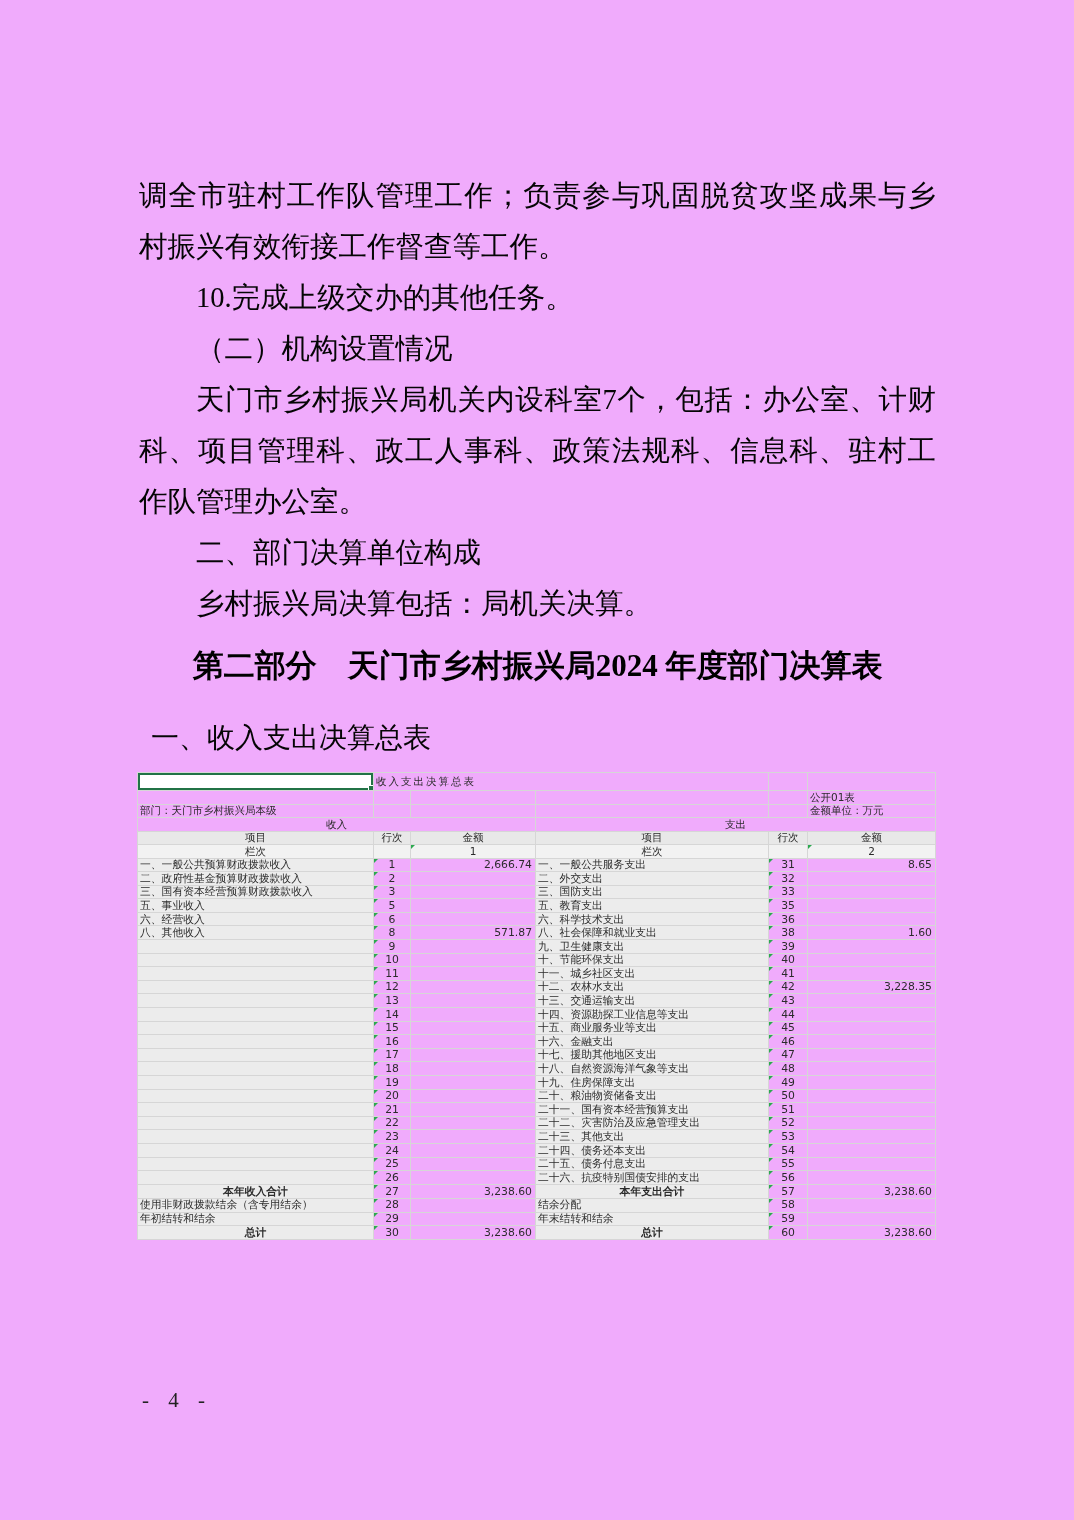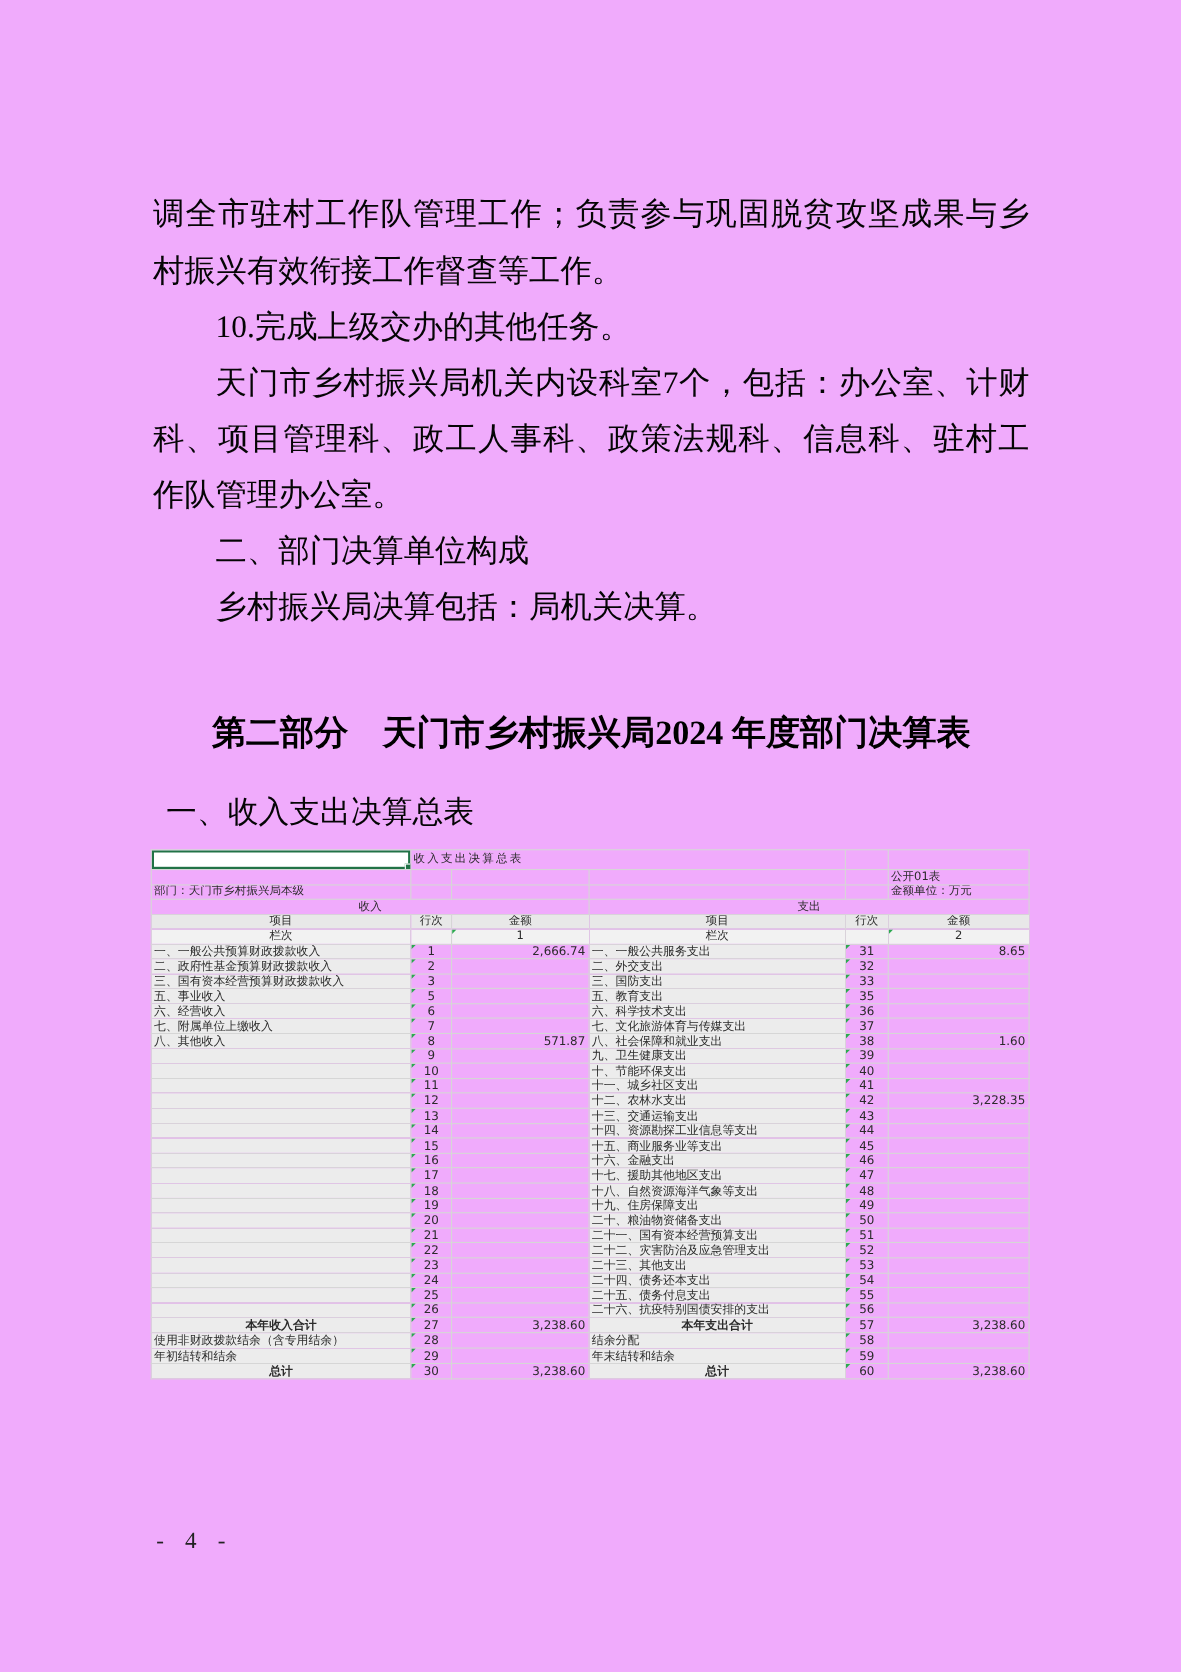"（二）机构设置情况" p.indent { html: none -> <p>（二）机构设置情况</p> }
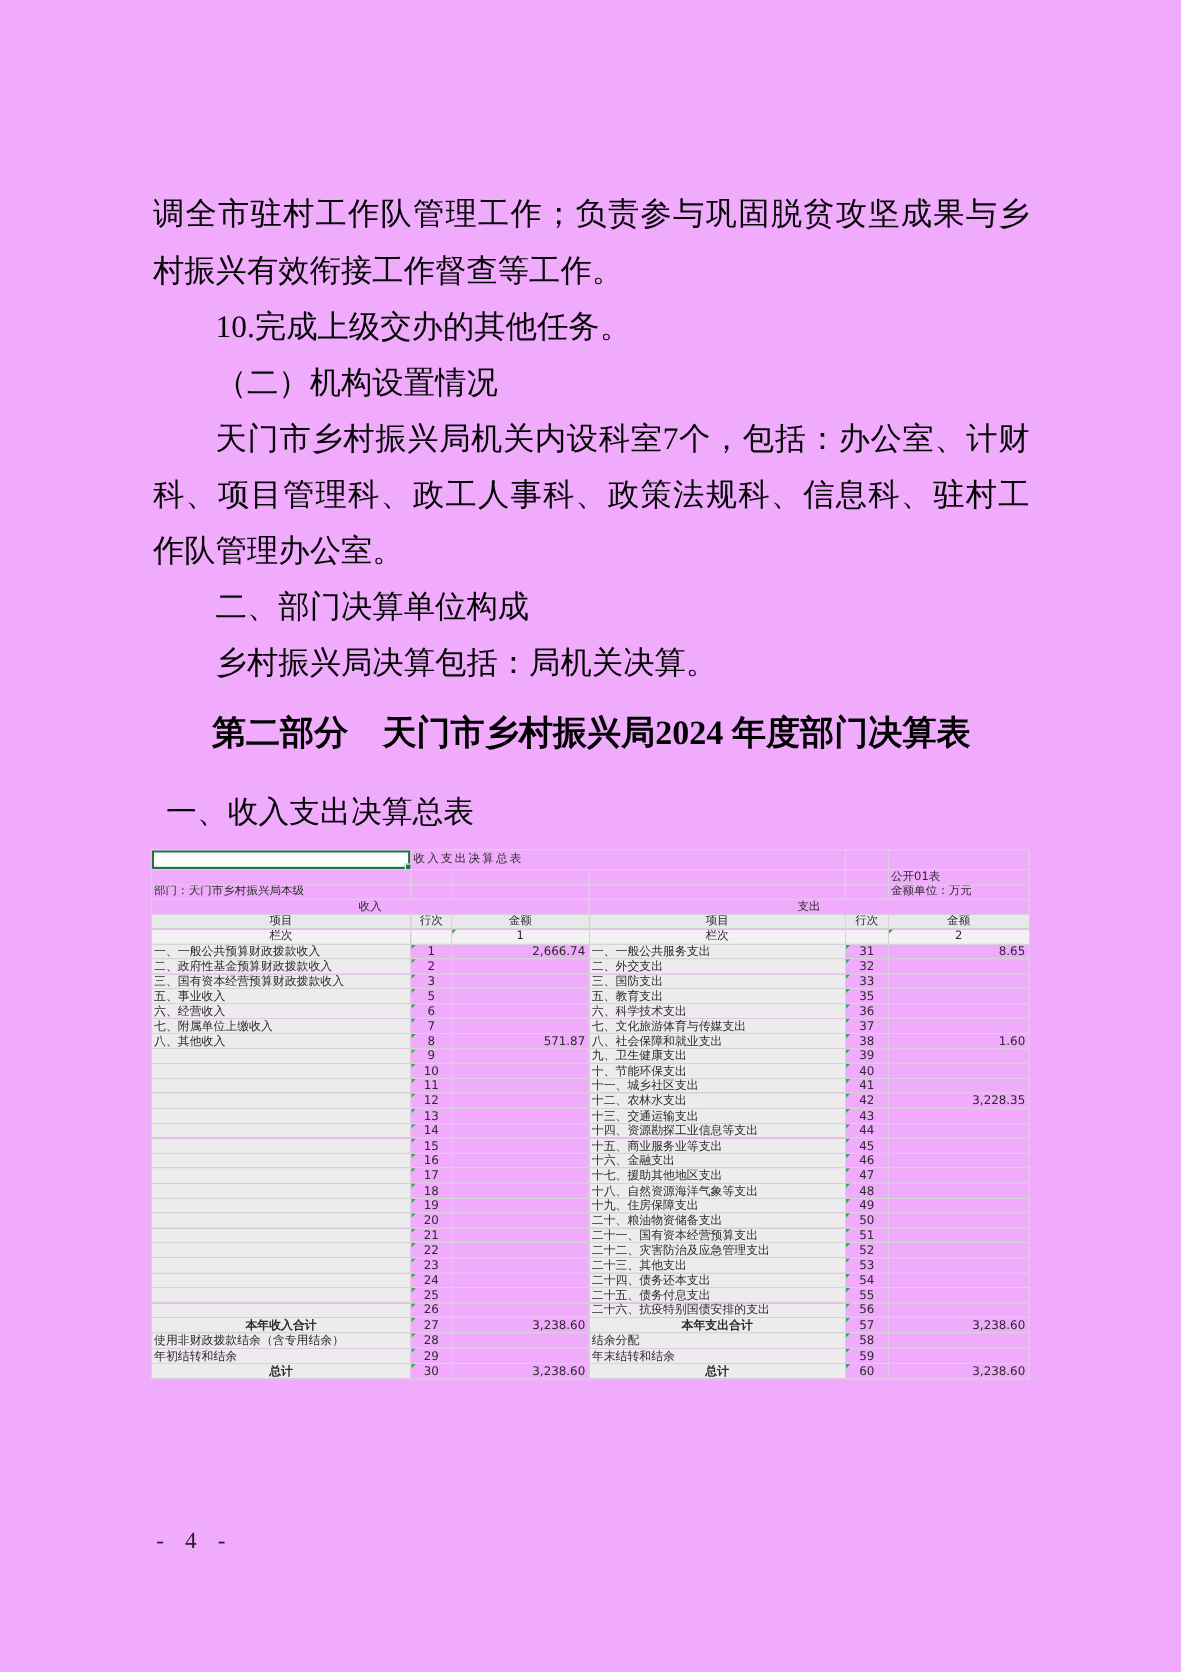"七、附属单位上缴收入" tr { html: <tr> <td><span>七、附属单位上缴收入</span></td> <td><i></i><span>7</span></td> <td><span></span></td> <td><span>七、文化旅游体育与传媒支出</span></td> <td><i></i><span>37</span></td> <td><span></span></td> </tr> -> none }
